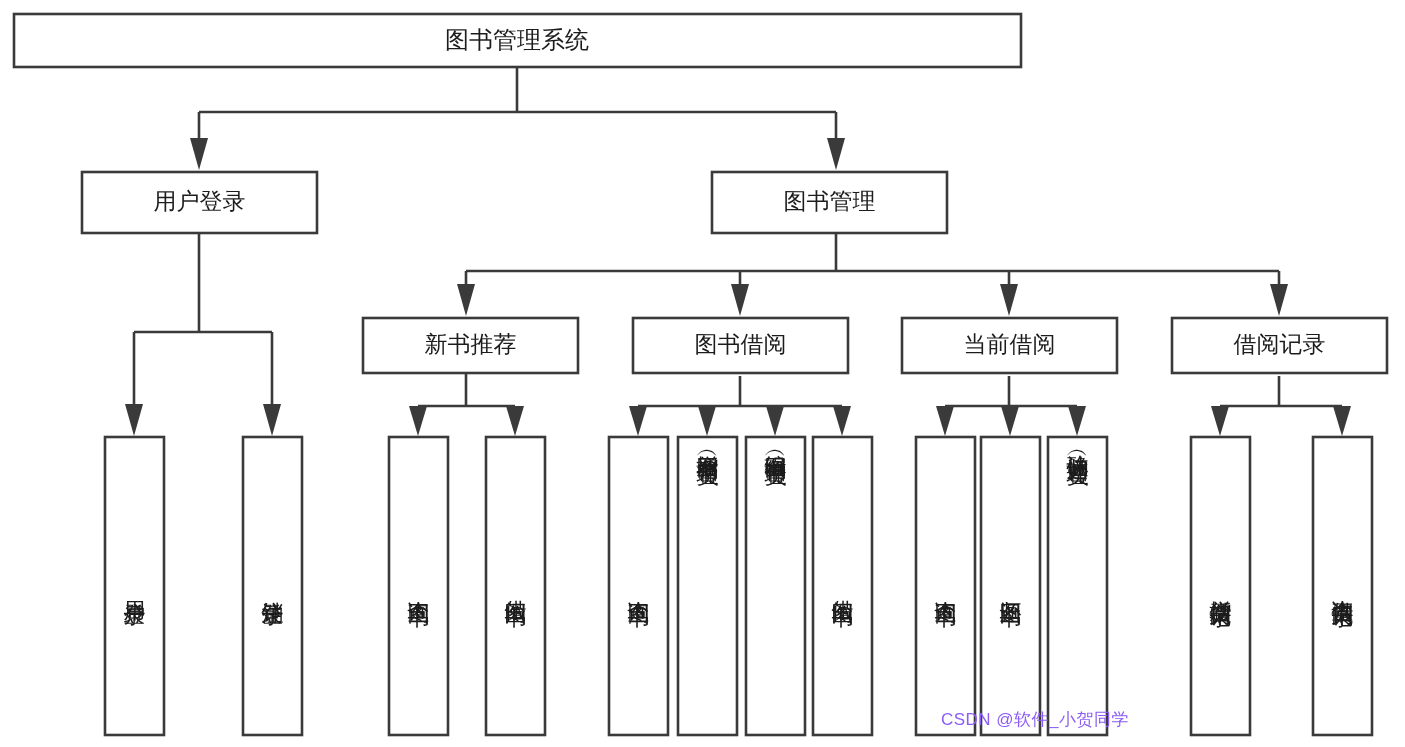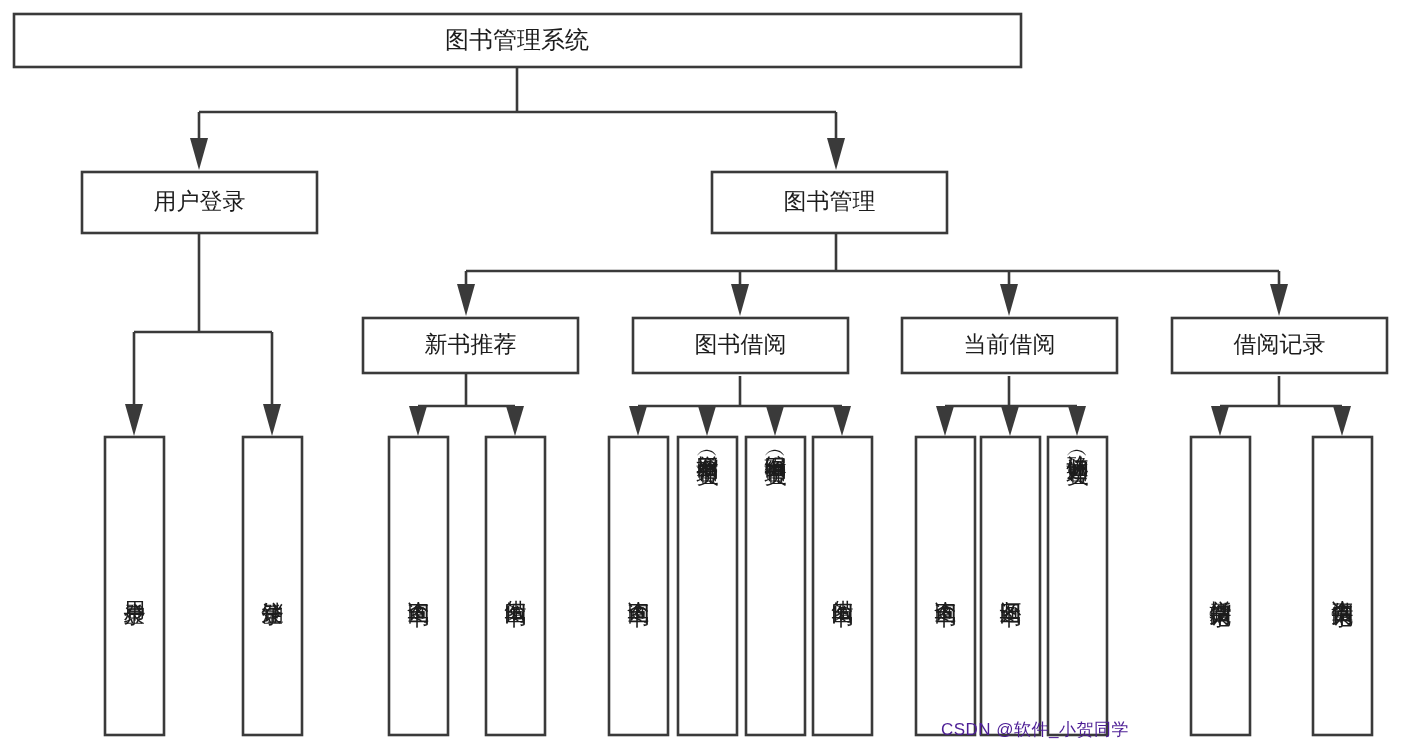"CSDN @软件_小贺同学" #watermark { bottom: 6px -> 16px; color: #4c1d95 -> #8b5cf6 }
